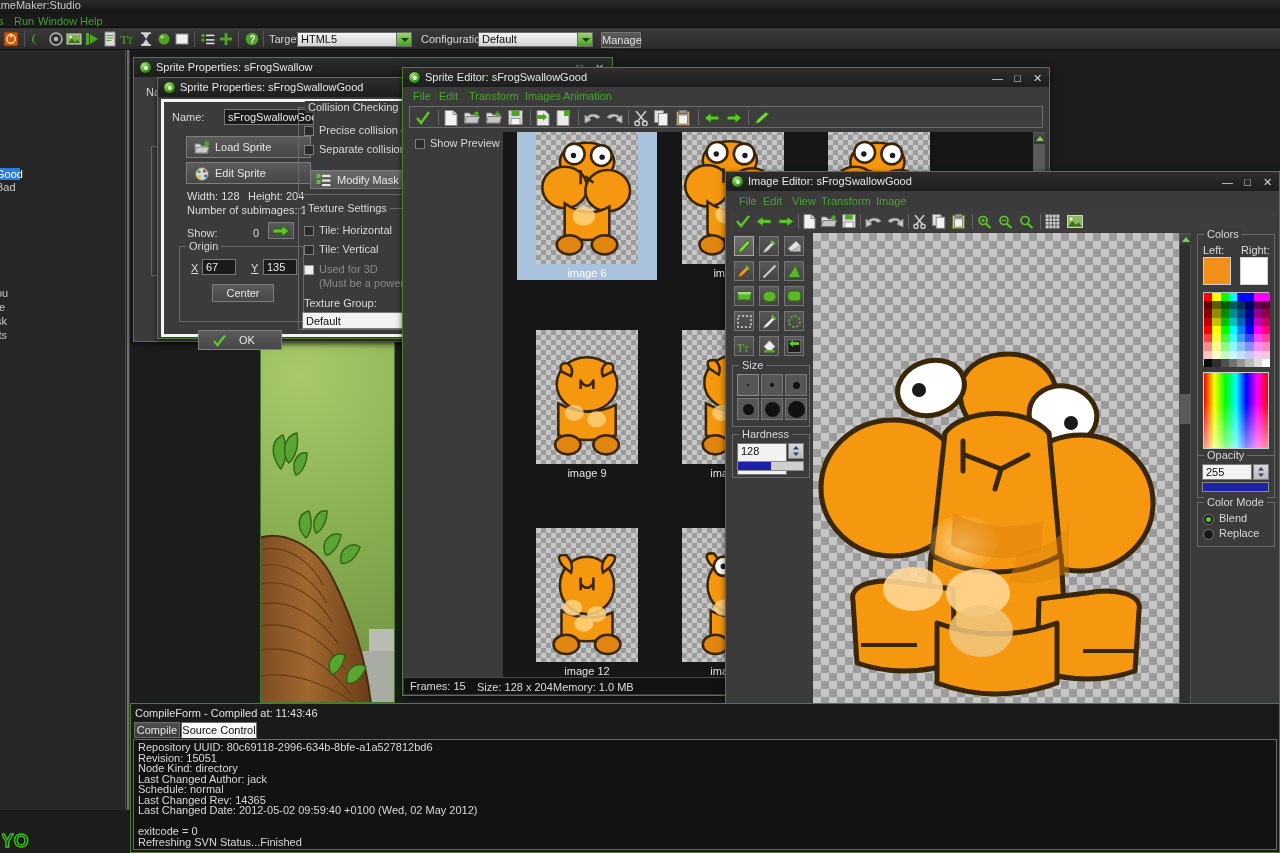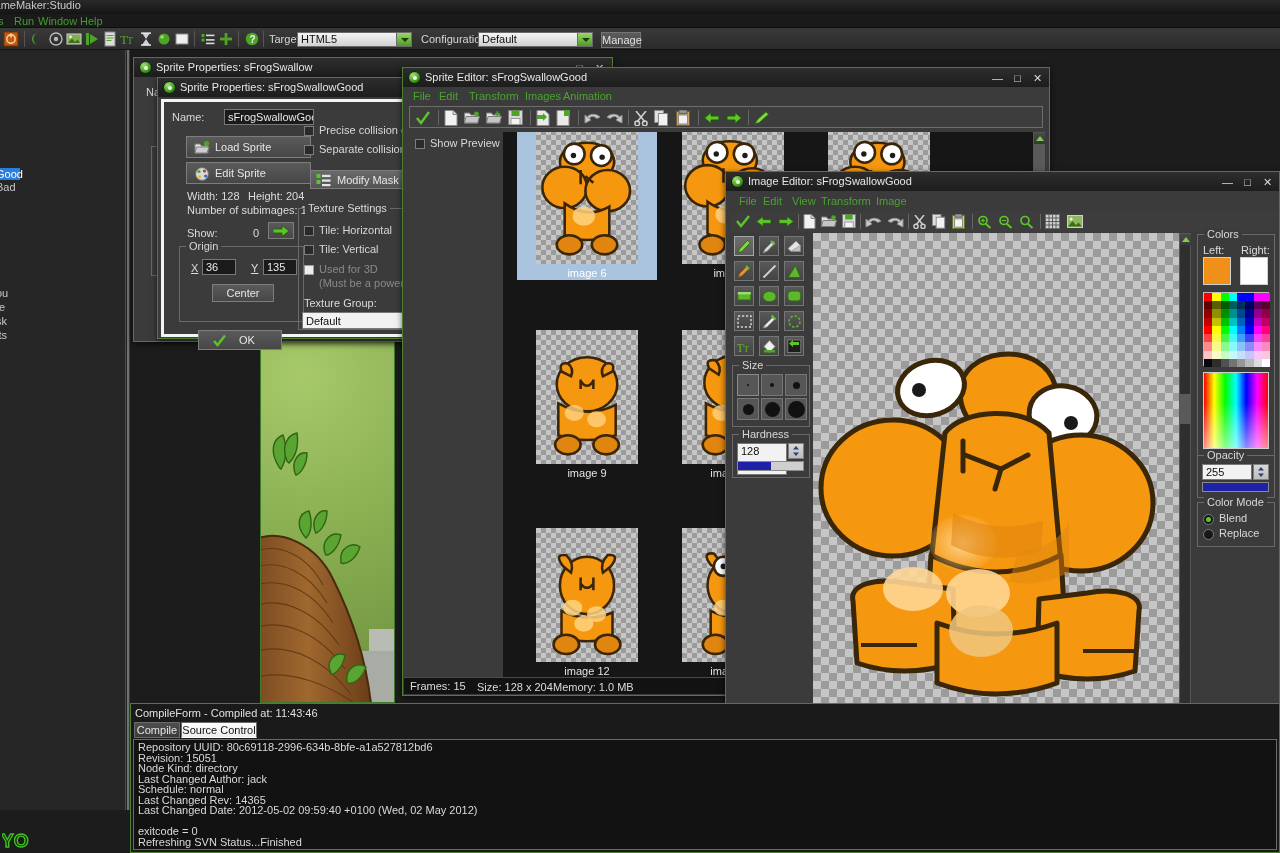"Collision Checking" div.grp { html: none -> <div> <span>Collision Checking</span> </div> }
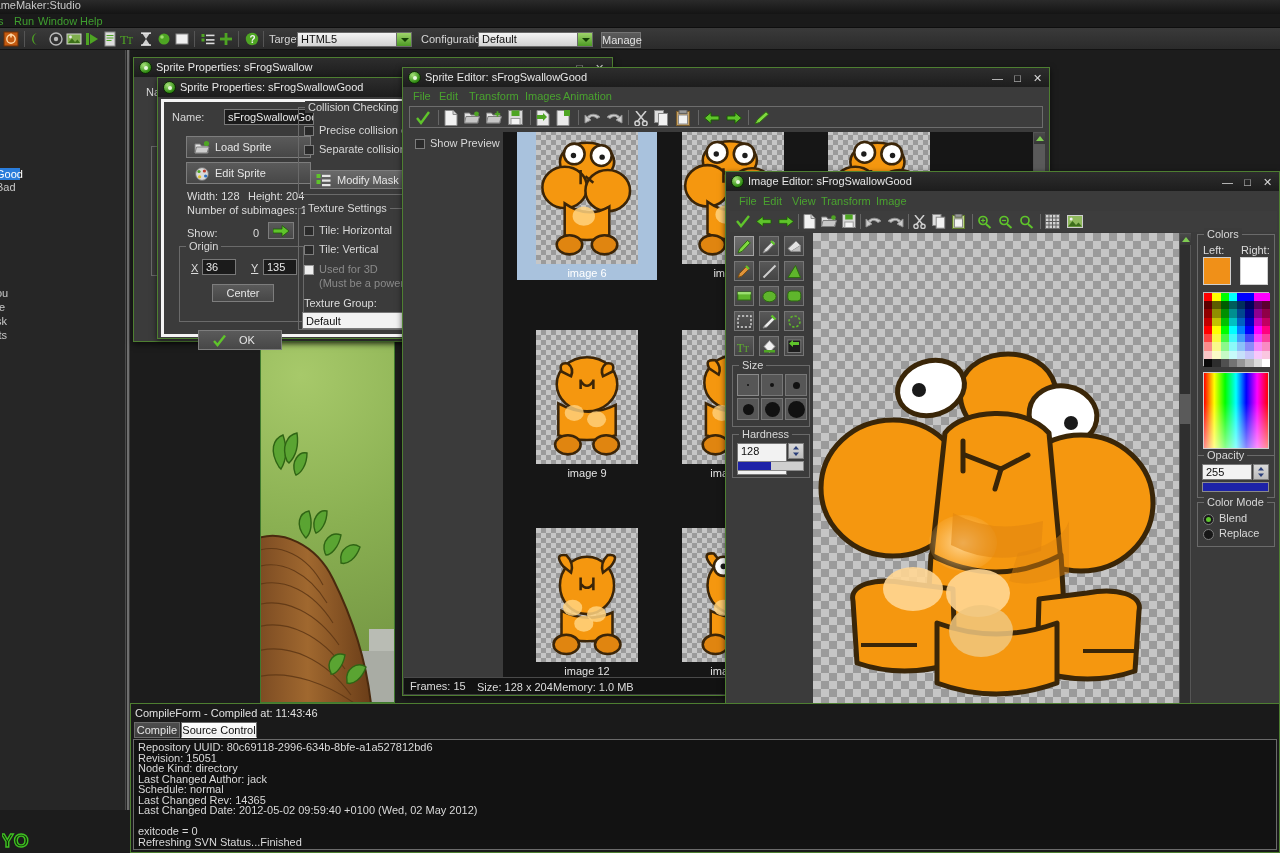"36" div.txtin { text: 36 -> 67 }
